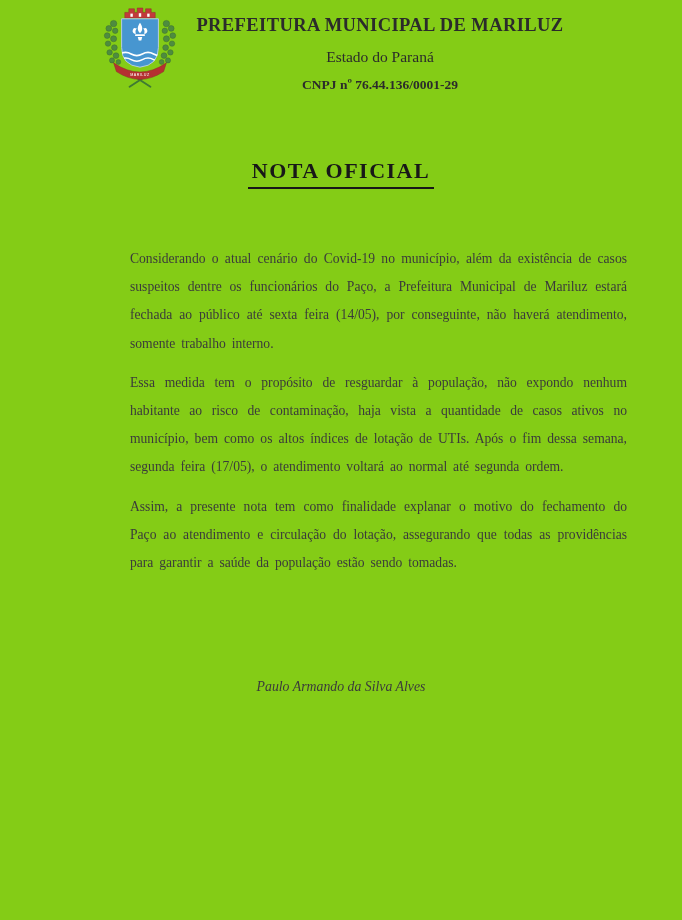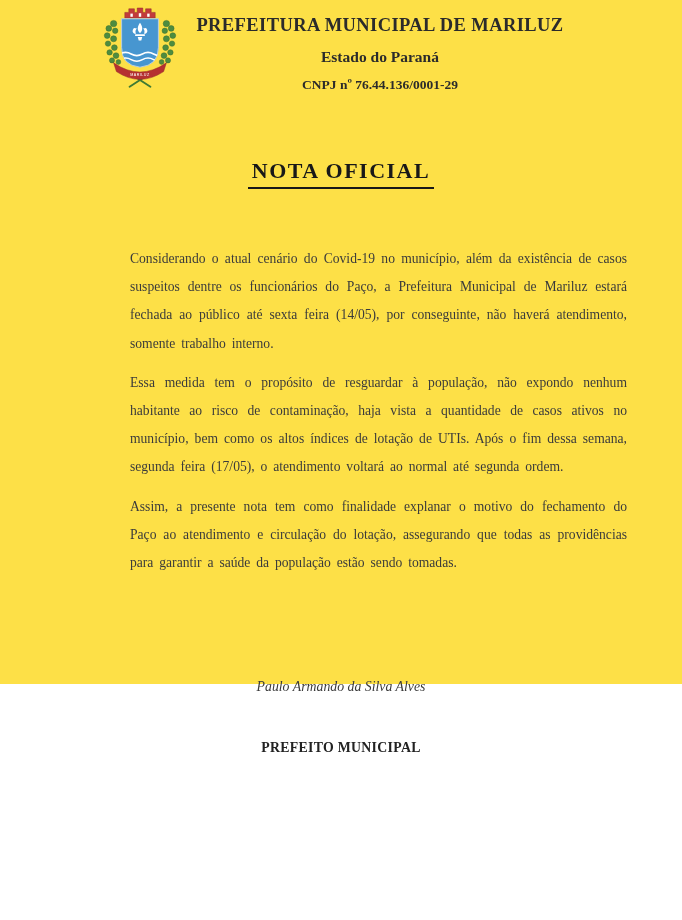"PREFEITURA MUNICIPAL DE MARILUZ" .page { background: #fde047 -> #84cc16; height: 684px -> 920px }
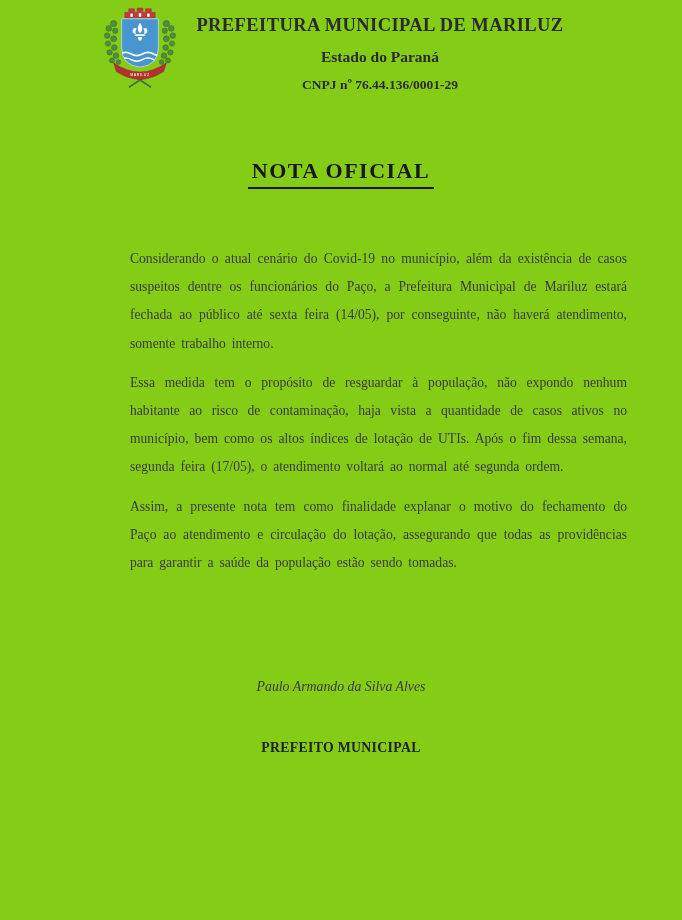"Estado do Paraná" .org-state { font-weight: bold -> normal }
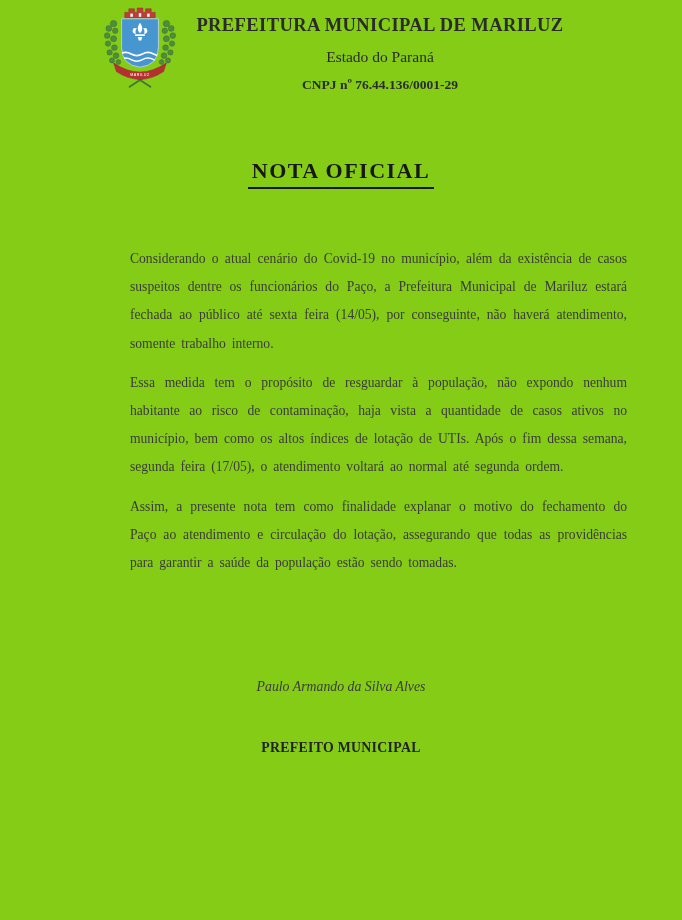"PREFEITO MUNICIPAL" div.sig-role { html: <div>PREFEITO MUNICIPAL</div> -> none }
